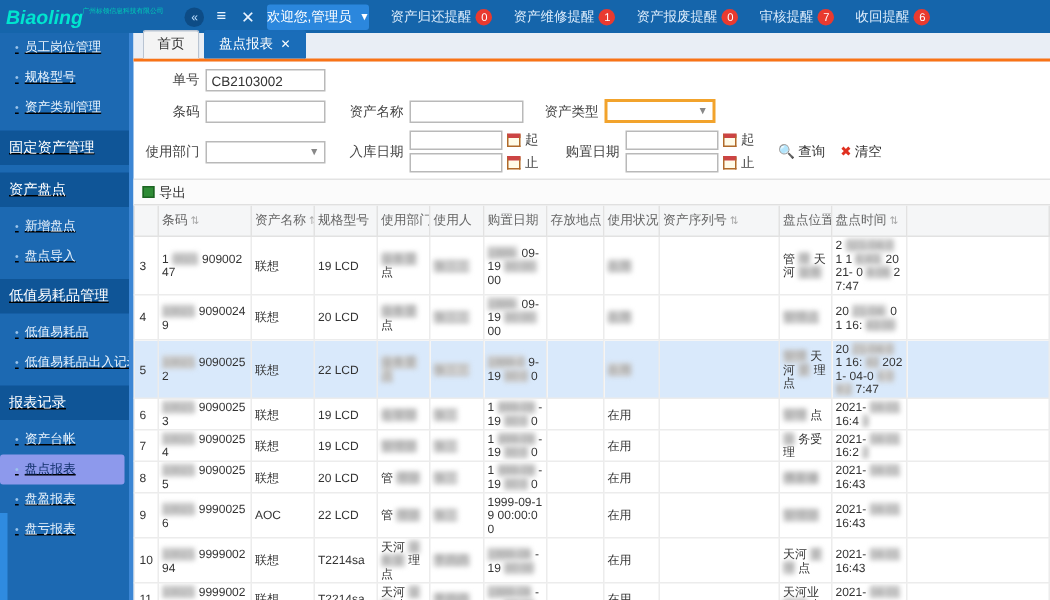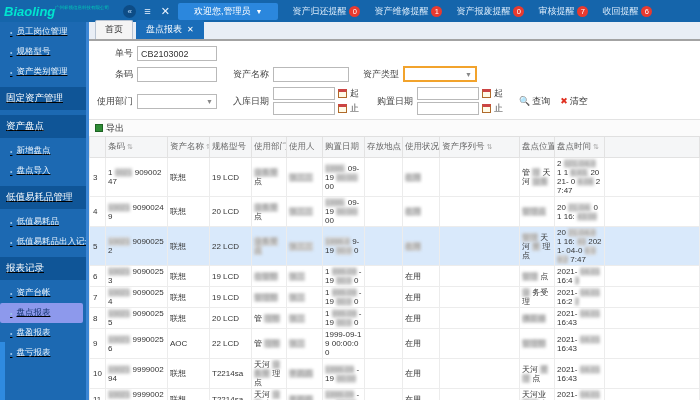"欢迎您,管理员" .welcome { padding: 2px 16px -> 2px 0 }
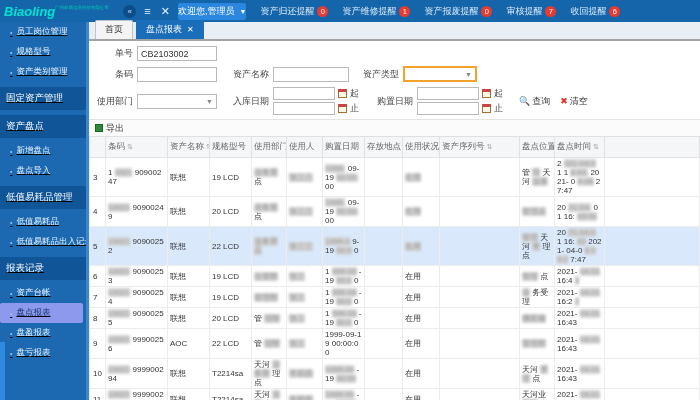"首页" .tabsbar { border-bottom: 2px solid #a3a3a3 -> 2px solid #f97316 }
